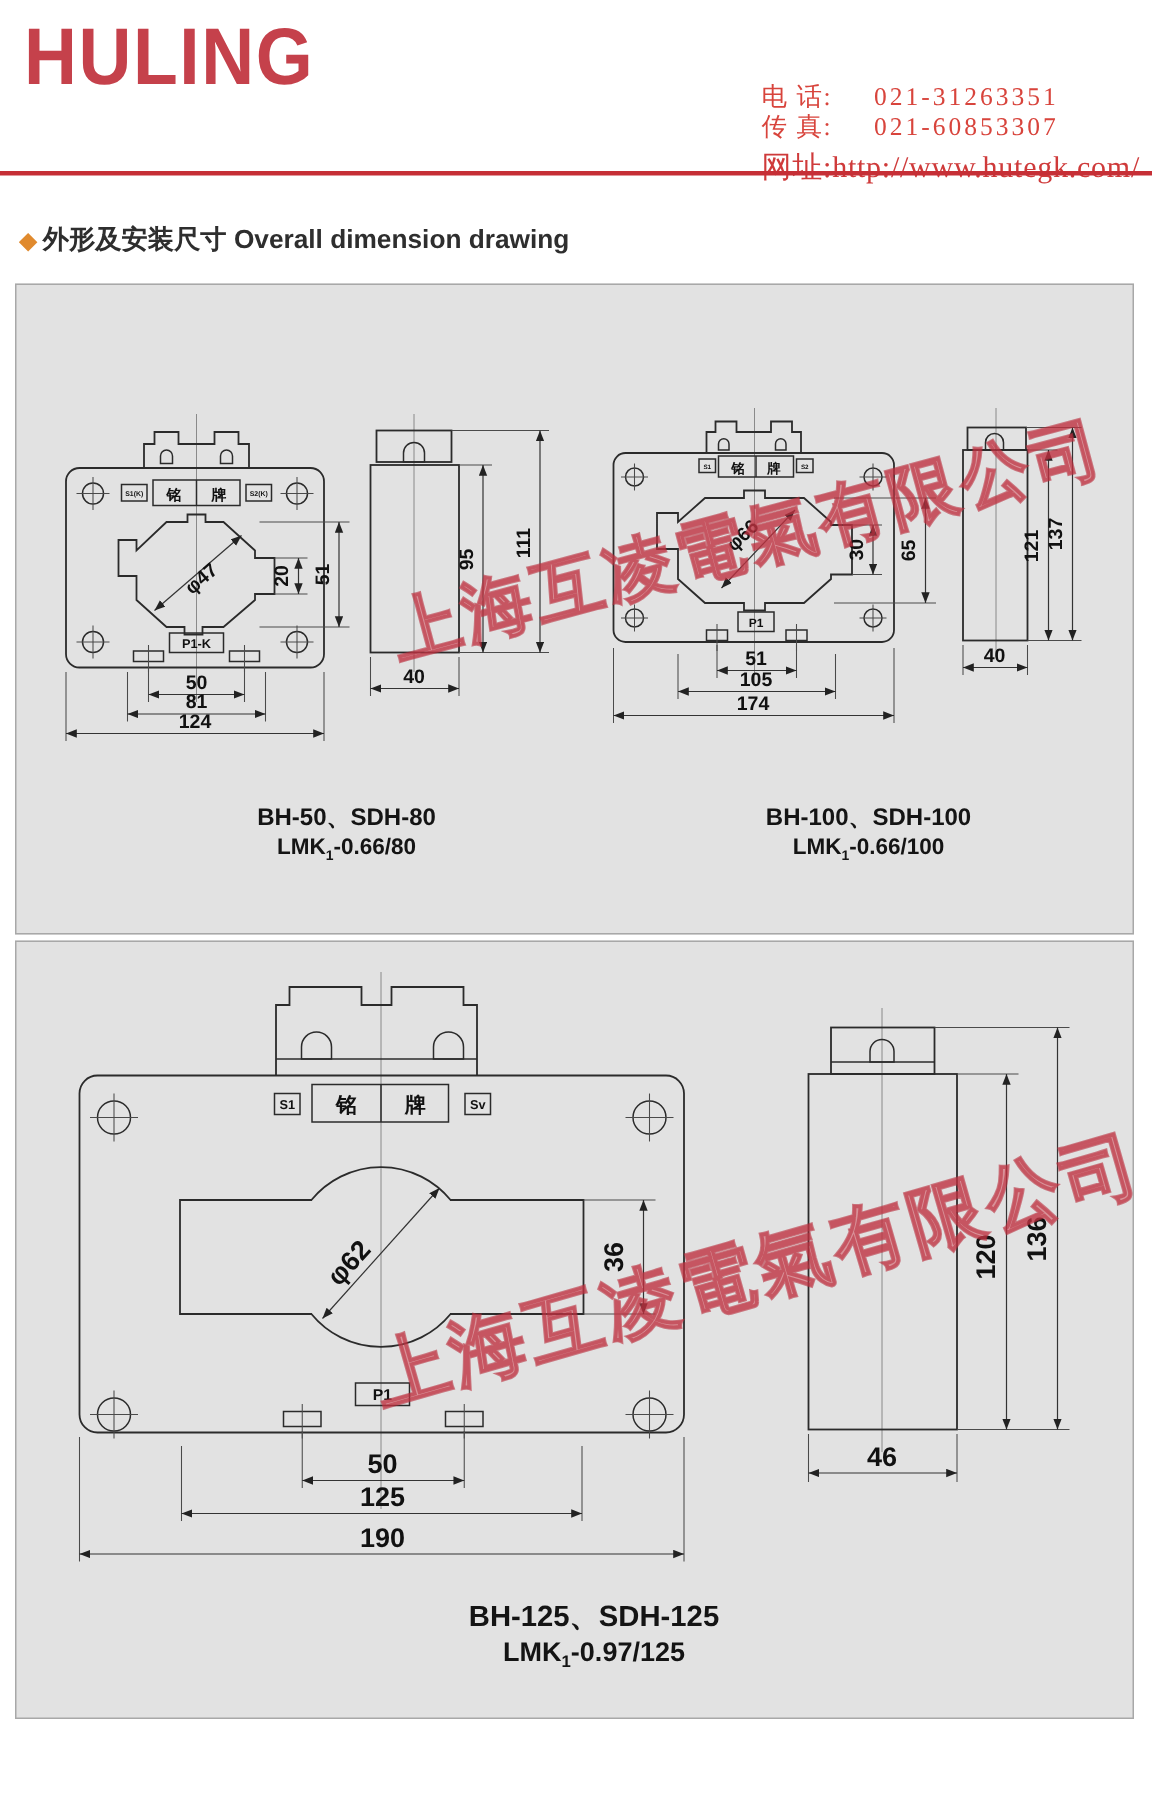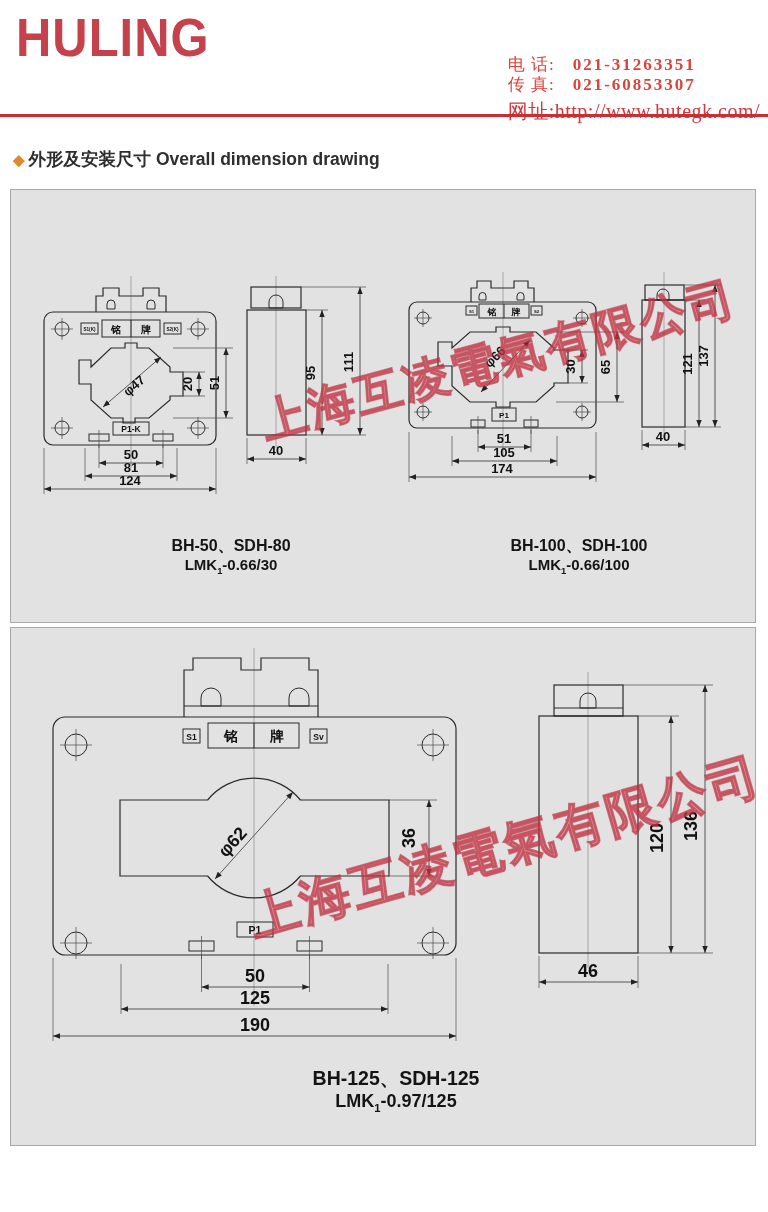"021-31263351" .c-num { font-weight: bold -> none; margin-left: 18px -> 28px }
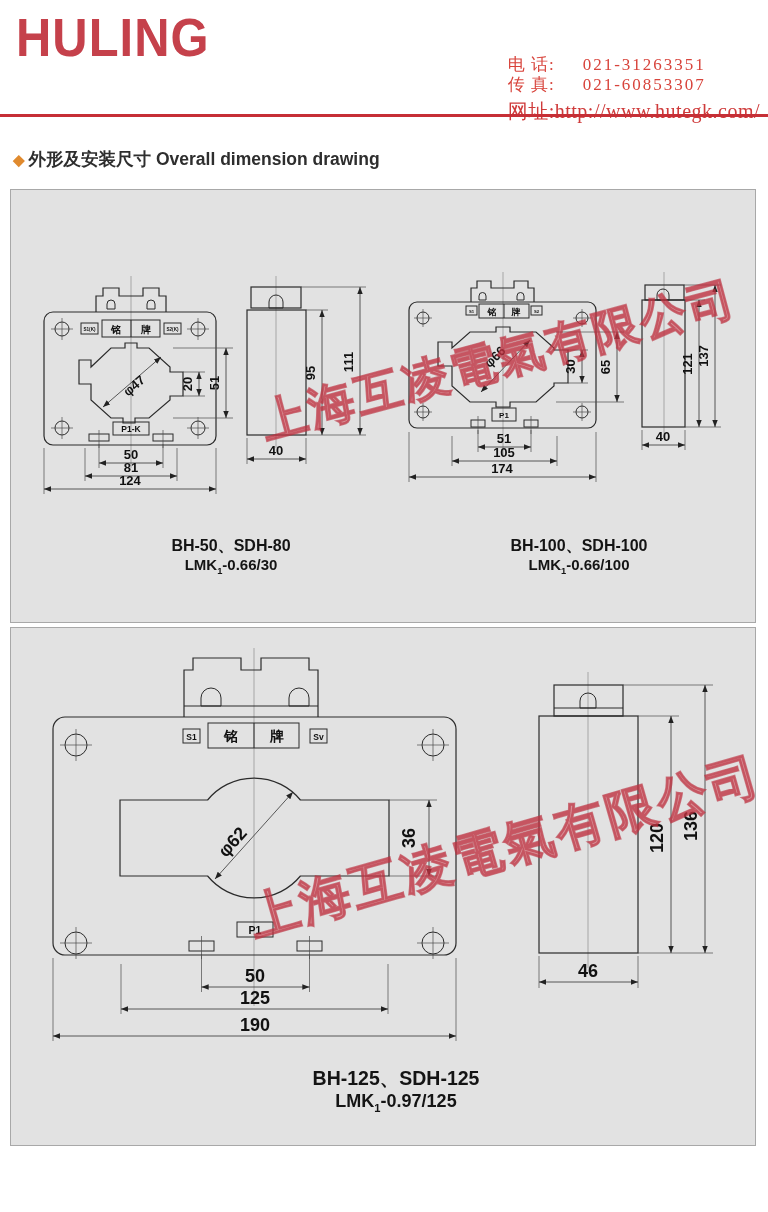"-0.66/30" span { text: -0.66/30 -> -0.66/80 }
